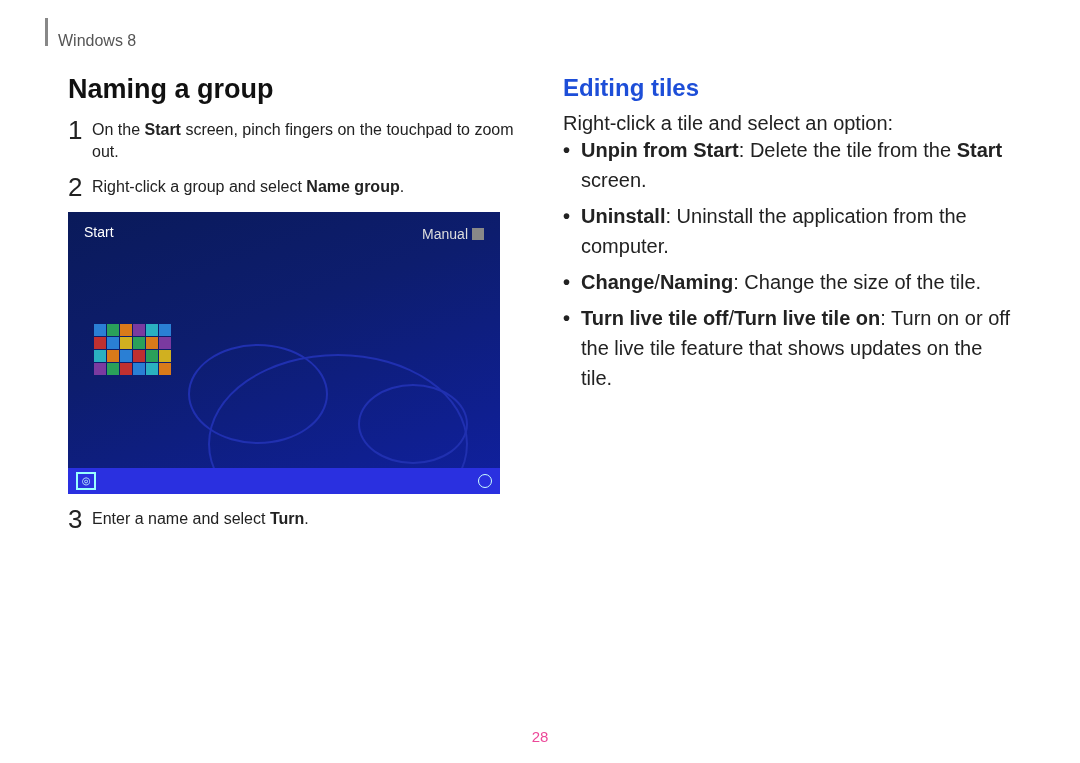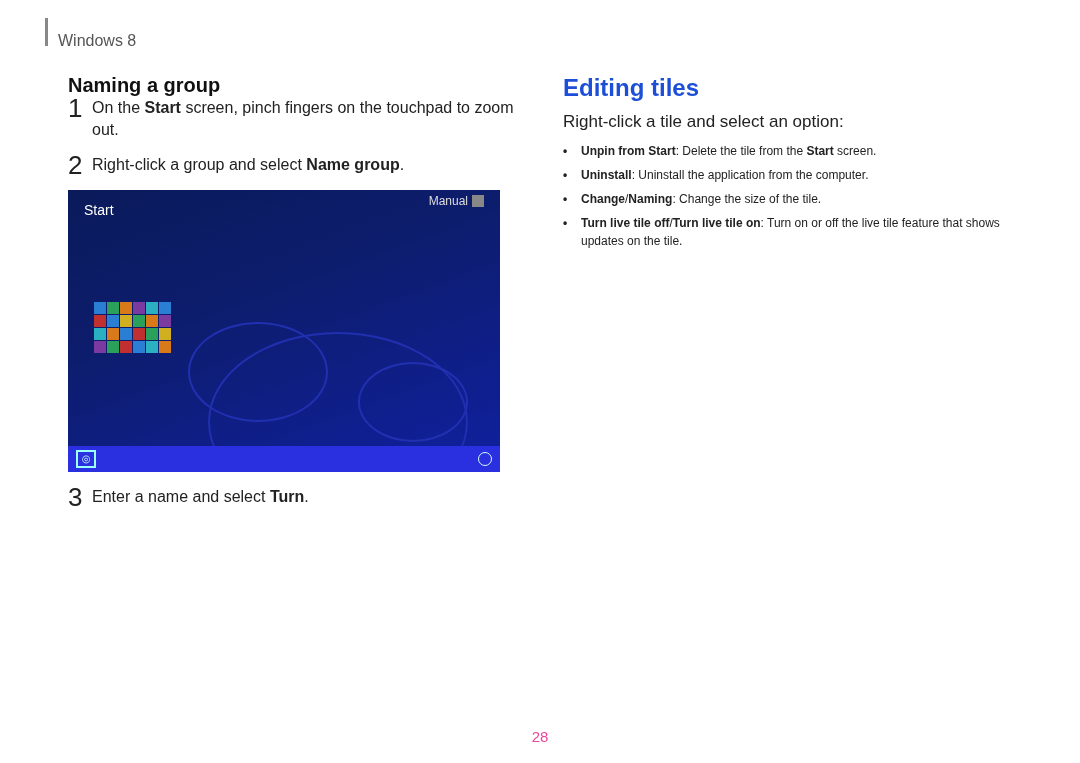"Naming a group" .h2 { font-size: 20px -> 27px; margin-bottom: none -> 14px }
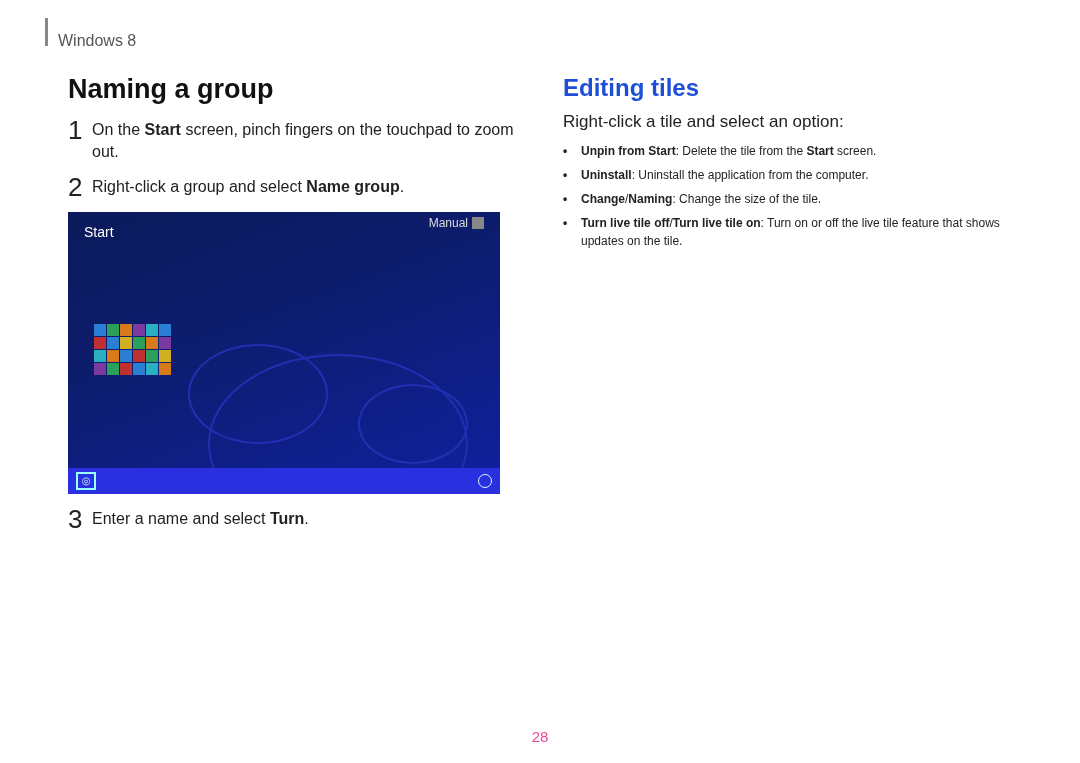"Right-click a tile and select" .intro { font-size: 17px -> 20px; margin-bottom: 10px -> none }
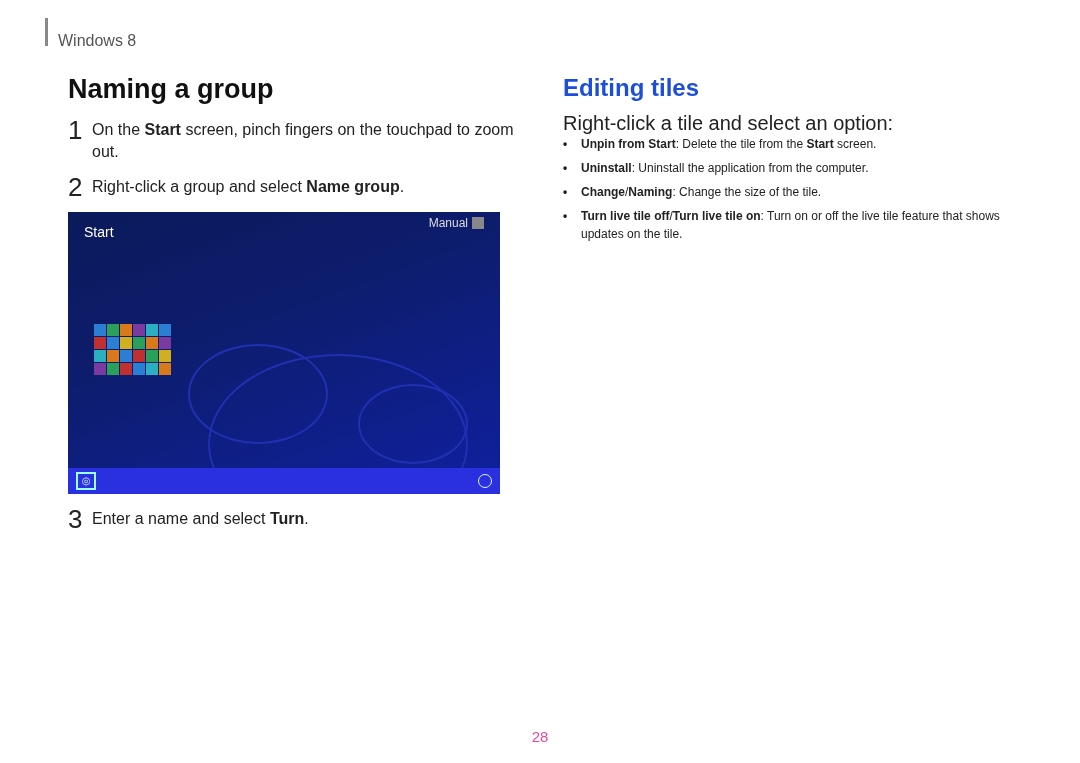"Unpin from Start: Delete the" .bullet-list li { font-size: 12px -> 20px }
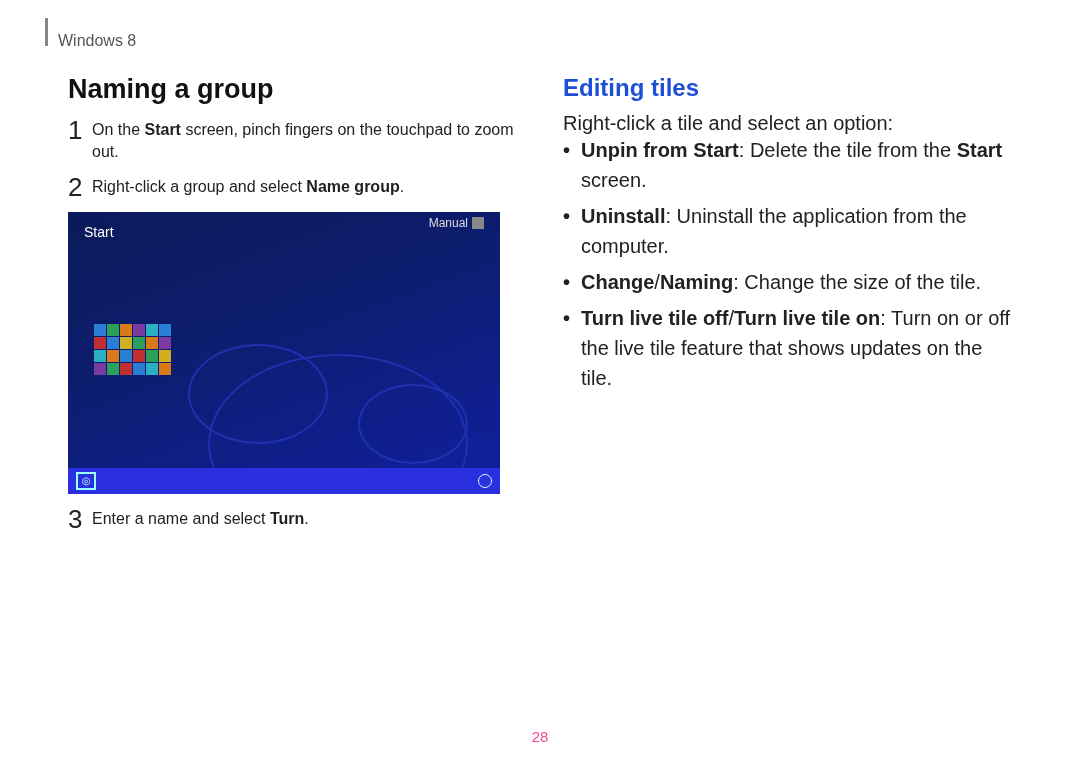"Manual" .ss-user { font-size: 12px -> 14px; top: 4px -> 14px }
